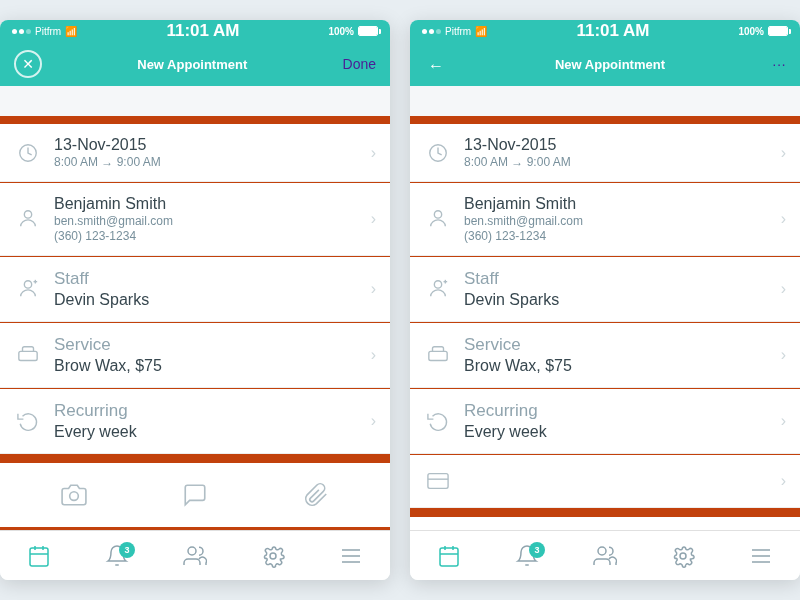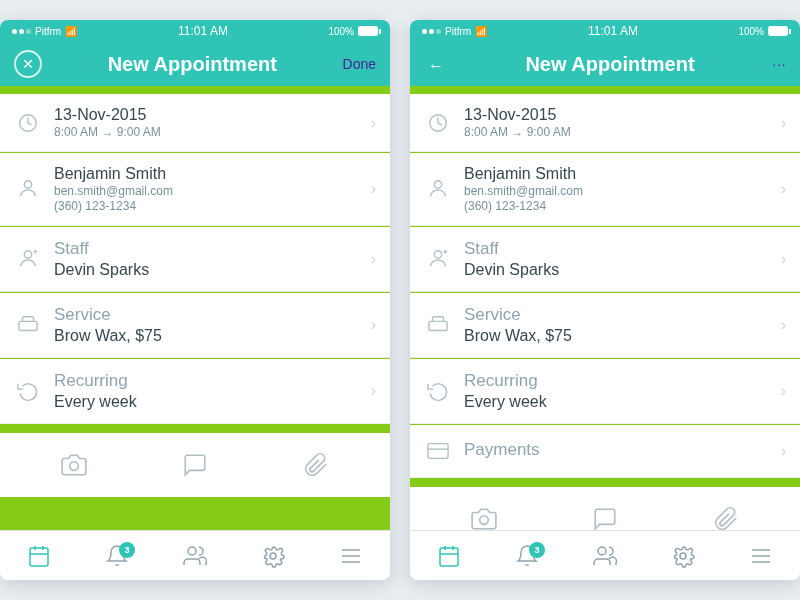"11:01 AM" .status-center { font-size: 12px -> 17px; font-weight: 400 -> 700 }
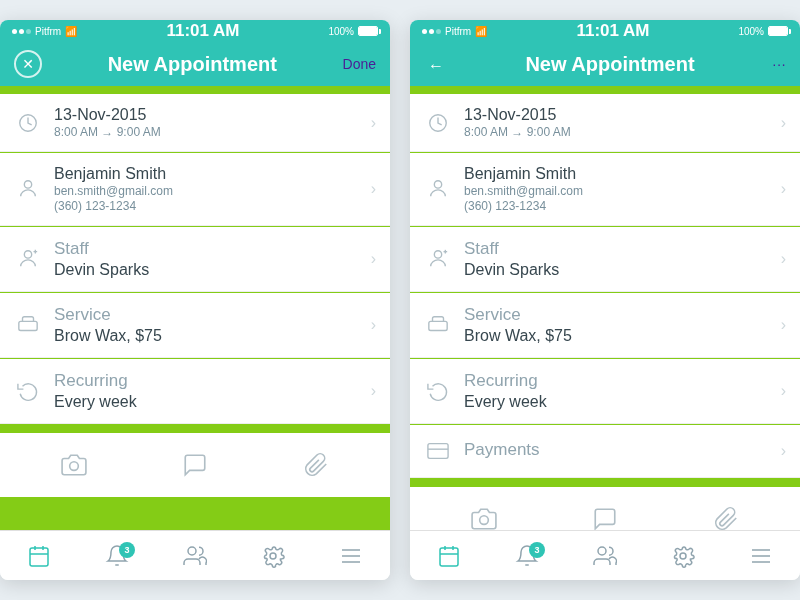"100%" .status-right { font-weight: none -> bold }
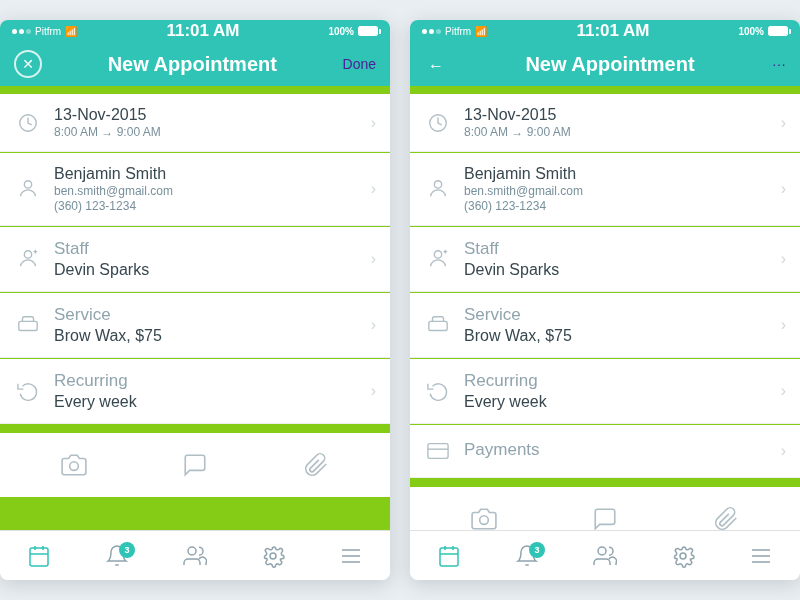"New Appointment" .nav-title { font-size: 20px -> 13px }
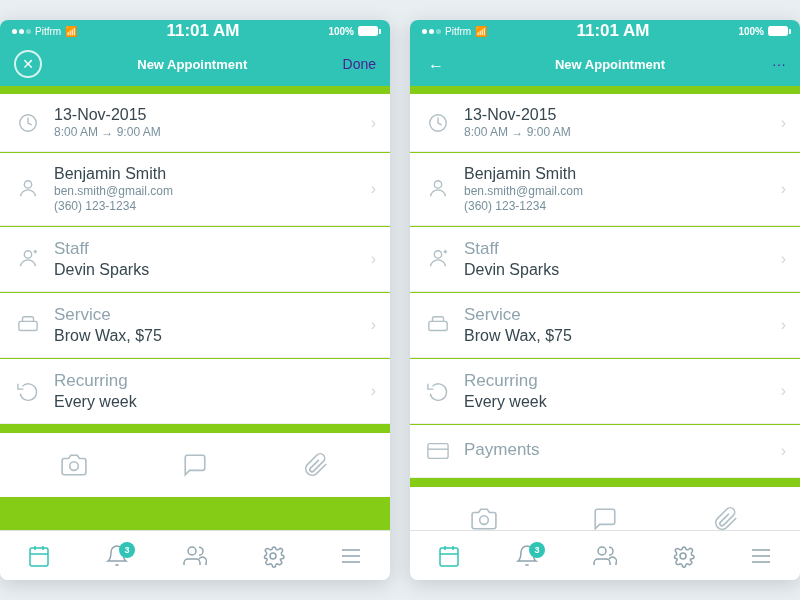"13-Nov-2015" .content { background: #84cc16 -> #c2410c; margin-top: none -> 30px }
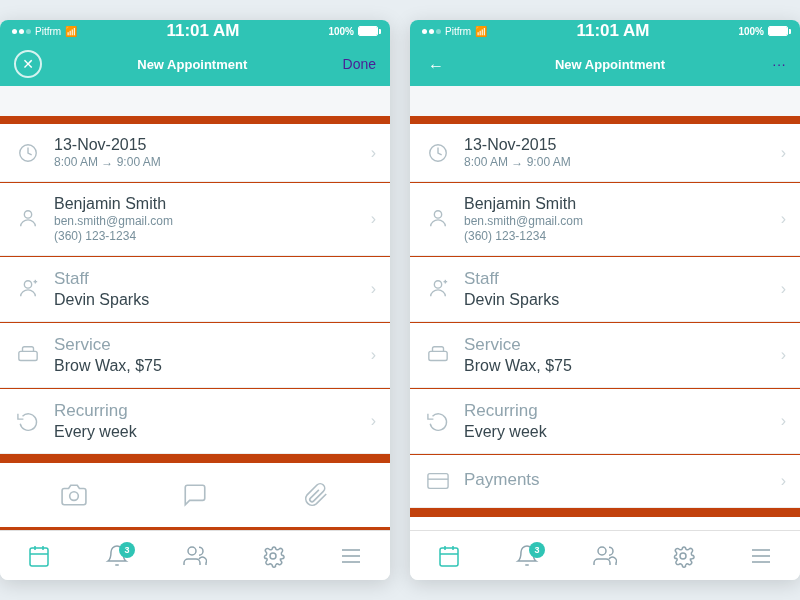"Payments" div.item-label { html: <div>Payments</div> -> none }
